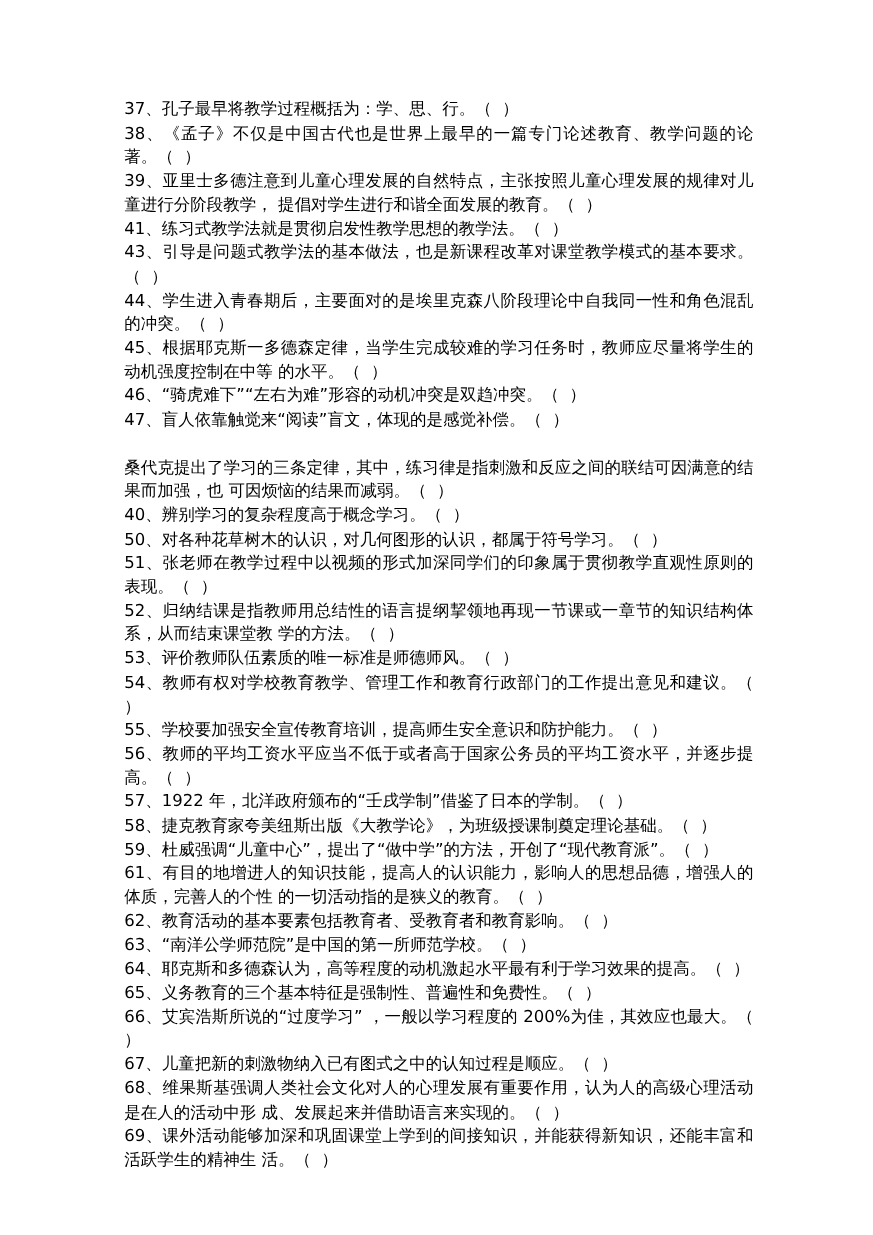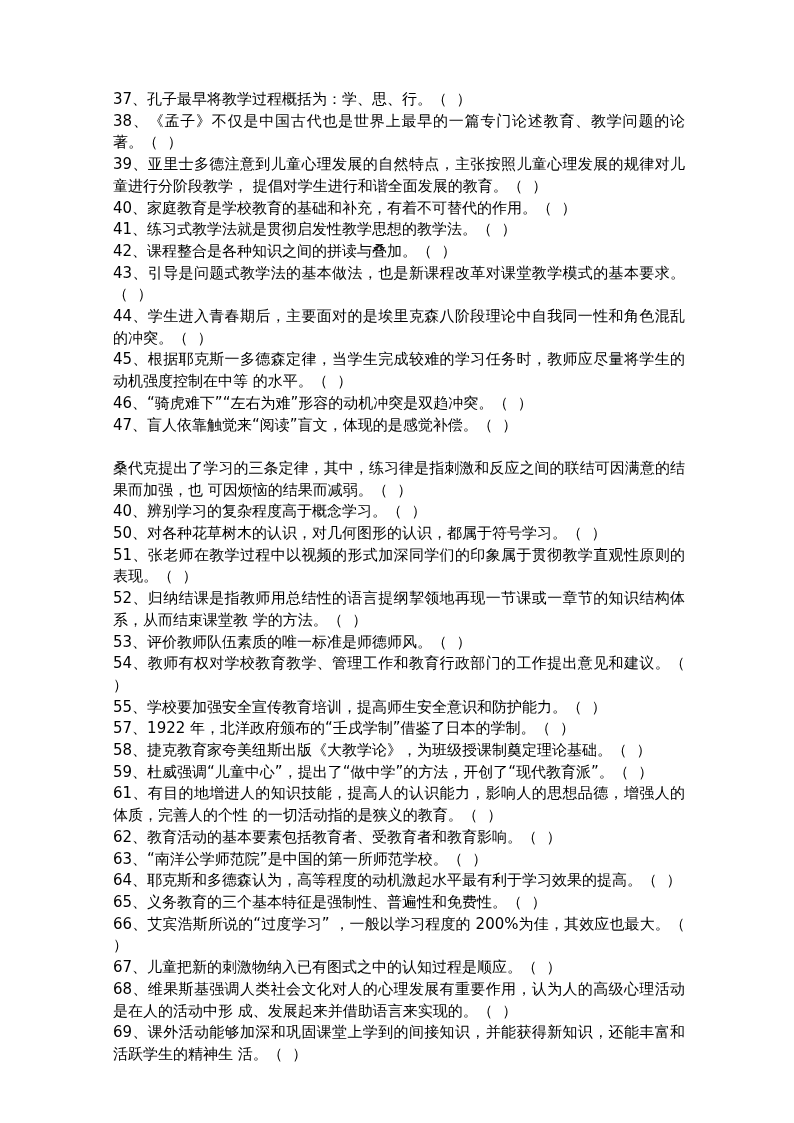"40、家庭教育是学校教育的基础和补充，有着不可替代的作用。（ ）" p.para { html: <p>40、家庭教育是学校教育的基础和补充，有着不可替代的作用。（ ）</p> -> none }
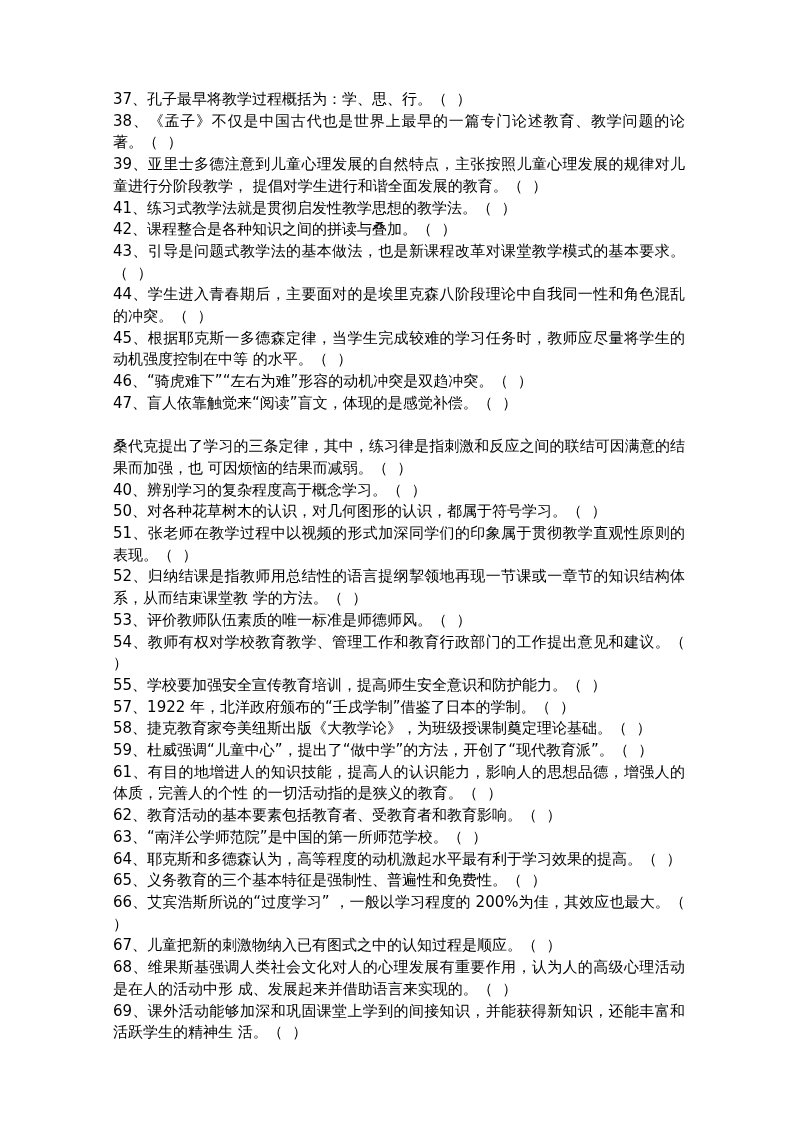"42、课程整合是各种知识之间的拼读与叠加。（ ）" p.para { html: <p>42、课程整合是各种知识之间的拼读与叠加。（ ）</p> -> none }
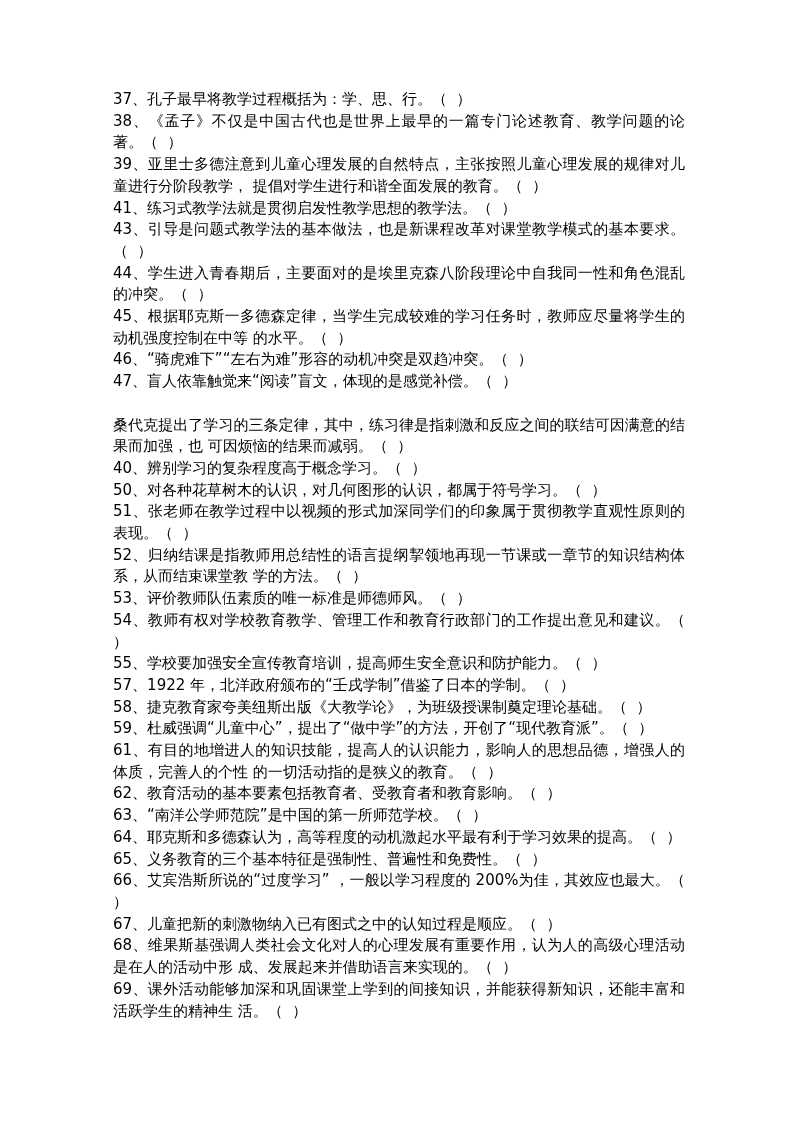"56、教师的平均工资水平应当不低于或者高于国家公务员的平均工资水平，并逐步提高。" p.para { html: none -> <p>56、教师的平均工资水平应当不低于或者高于国家公务员的平均工资水平，并逐步提高。（ ）</p> }
